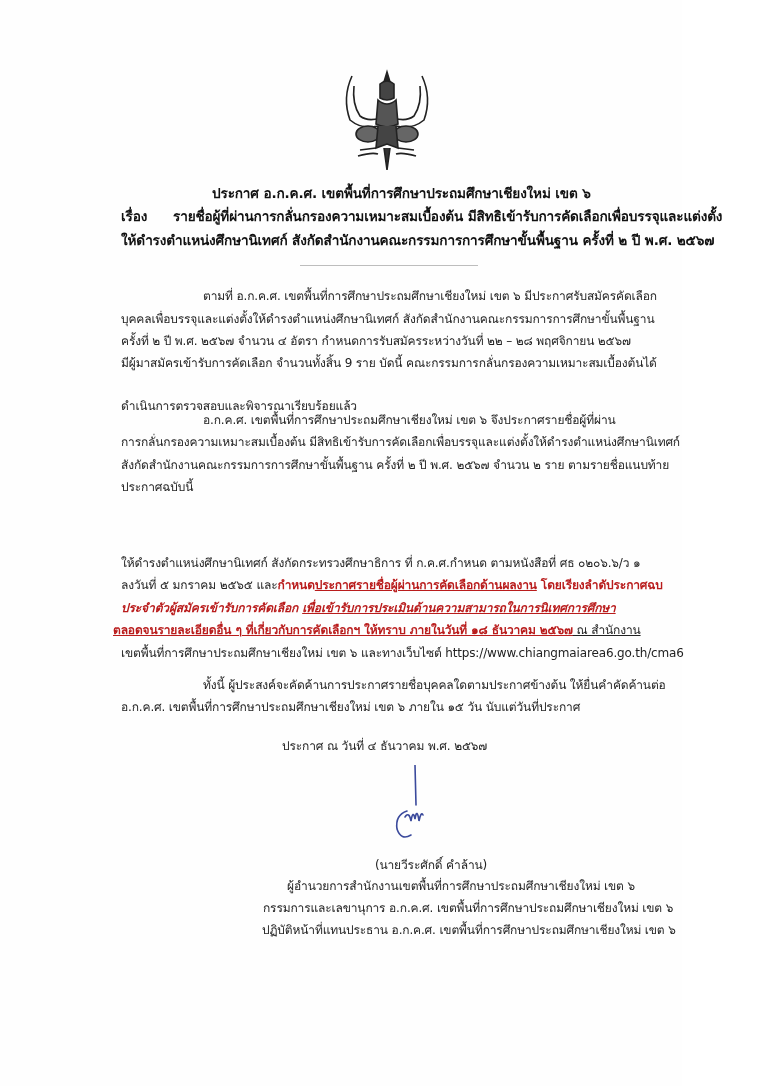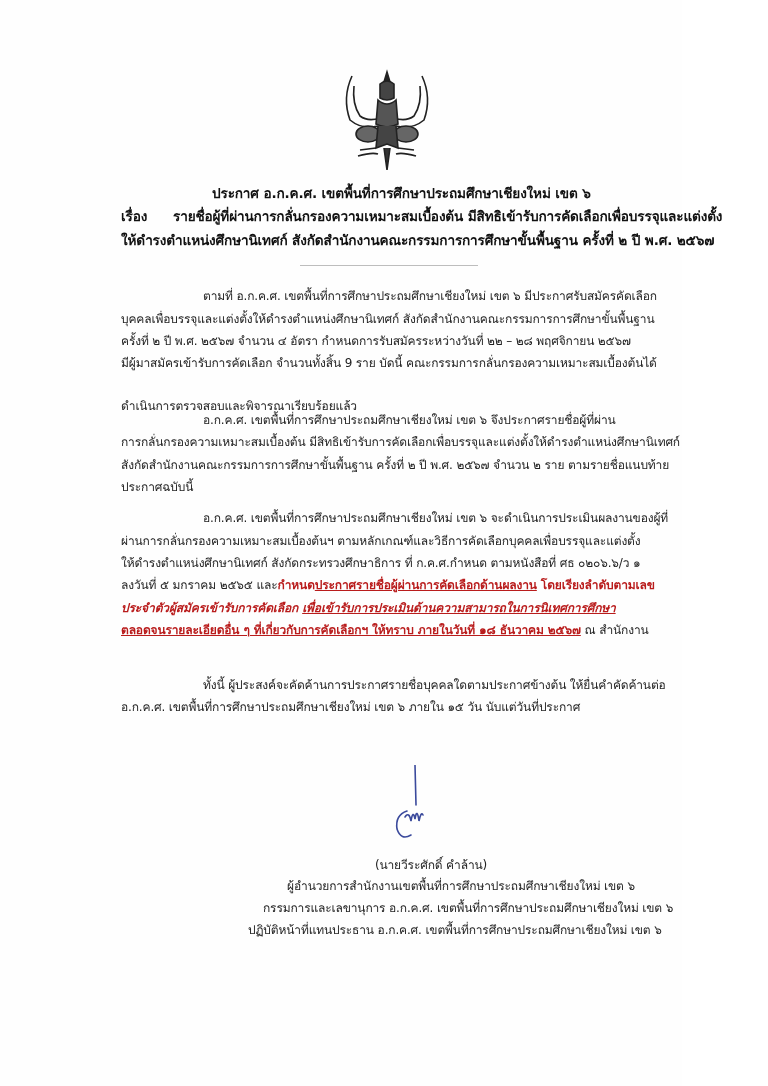"อ.ก.ค.ศ. เขตพื้นที่การศึกษาประถมศึกษาเชียงใหม่ เขต ๖" div.line { html: <div>อ.ก.ค.ศ. เขตพื้นที่การศึกษาประถมศึกษาเชียงใหม่ เขต ๖ จะดำเนินการประเมินผลงานของผู้ที่</div> -> none }
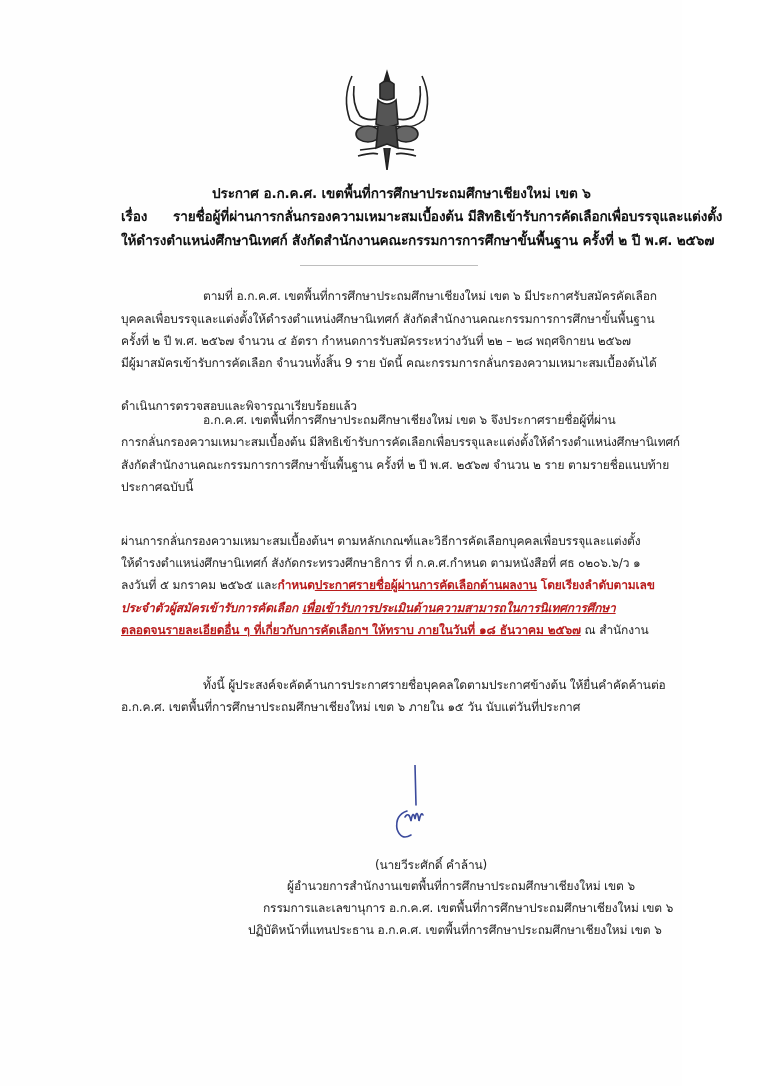"ผ่านการกลั่นกรองความเหมาะสมเบื้องต้นฯ" div.line { html: <div>ผ่านการกลั่นกรองความเหมาะสมเบื้องต้นฯ ตามหลักเกณฑ์และวิธีการคัดเลือกบุคคลเพื่อบรรจุและแต่งตั้ง</div> -> none }
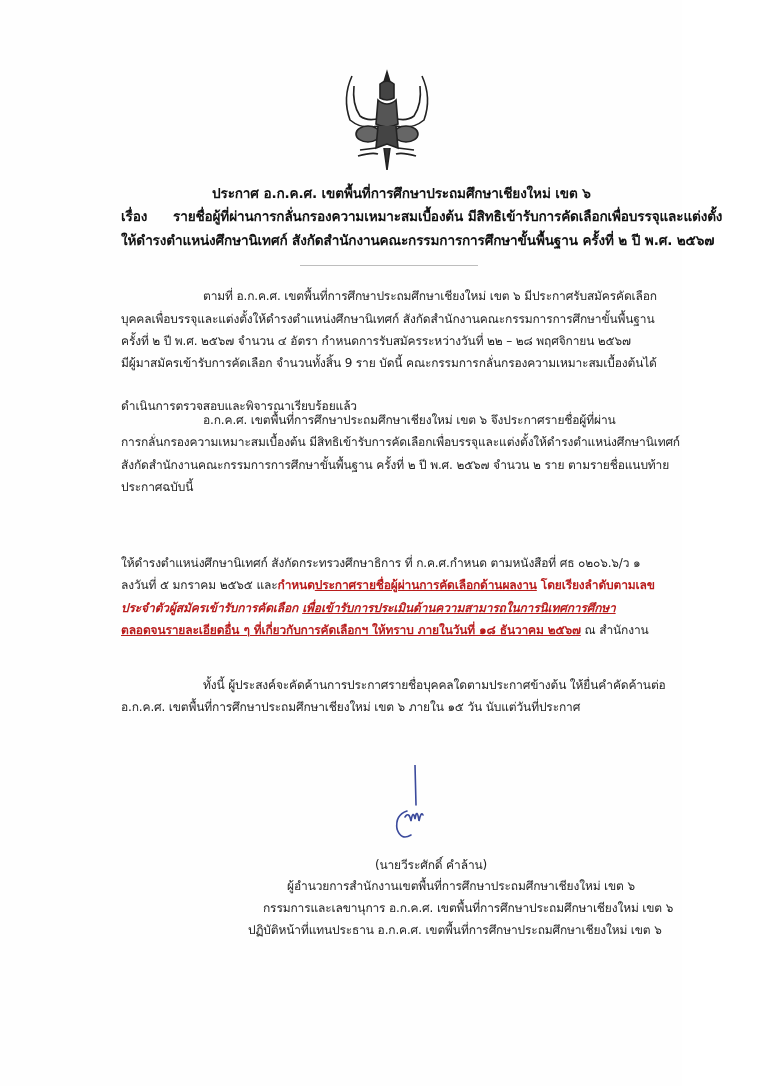"โดยเรียงลำดับตามเลข" span.bold { text: โดยเรียงลำดับตามเลข -> โดยเรียงลำดัประกาศฉบ }
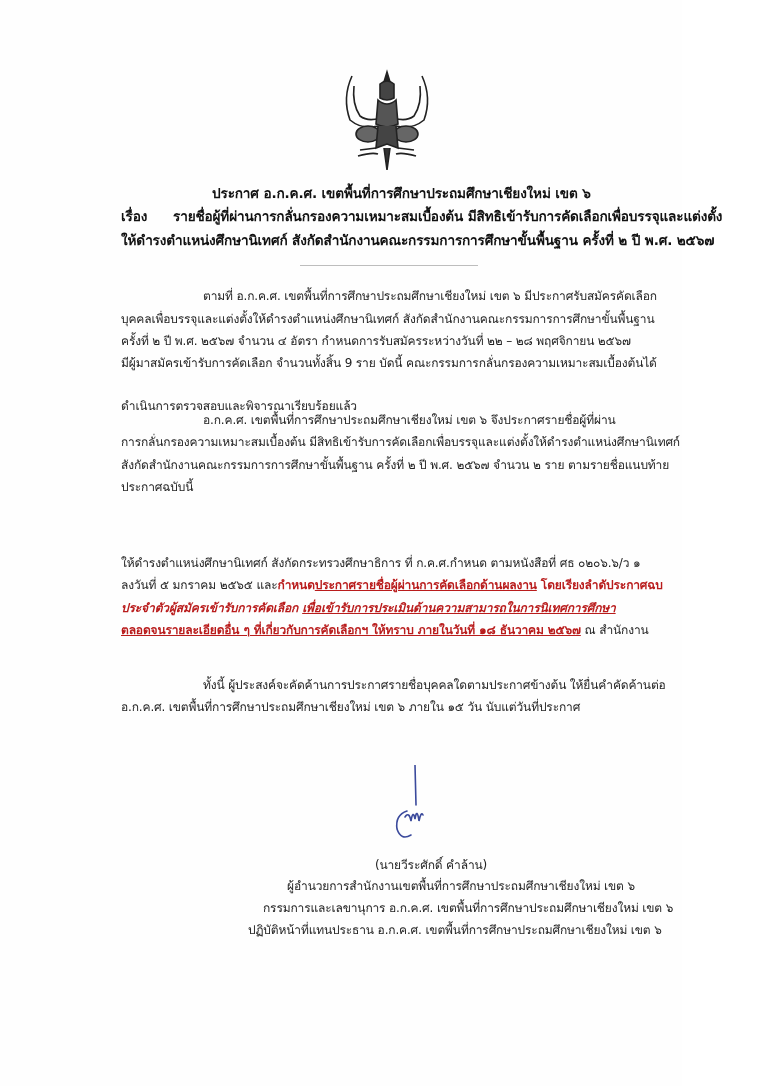"ตลอดจนรายละเอียดอื่น ๆ" div.line { left: 121px -> 113px; text-decoration: none -> underline }
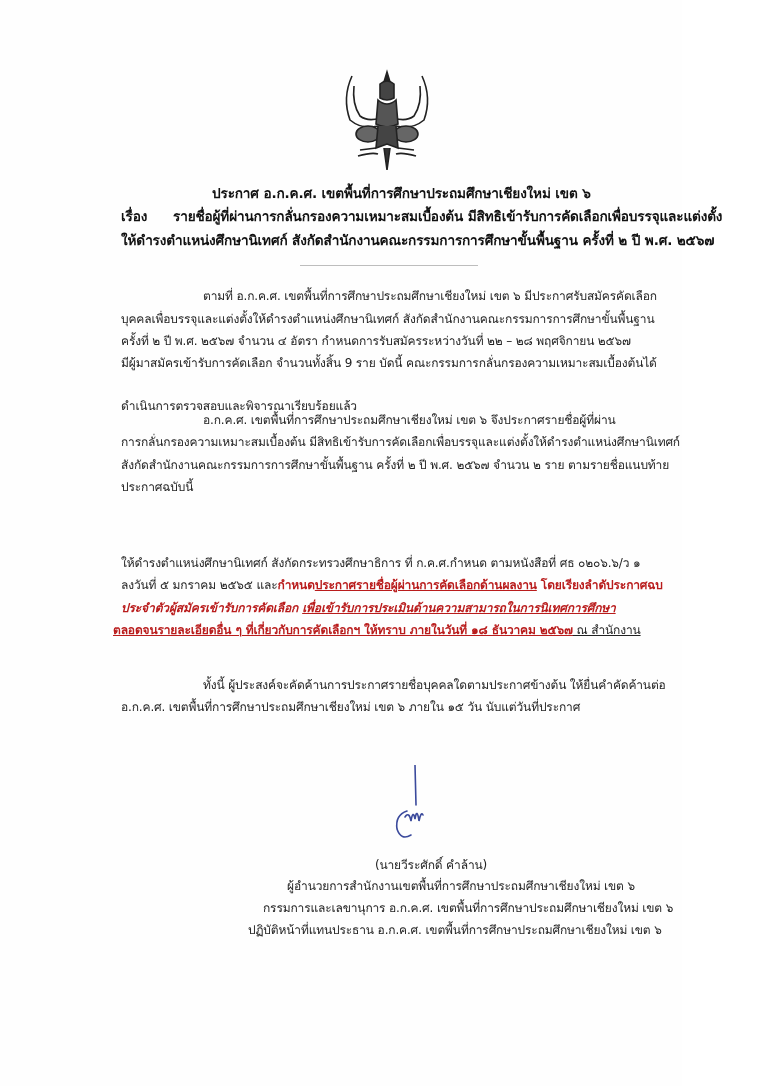"เขตพื้นที่การศึกษาประถมศึกษาเชียงใหม่" div.line { html: none -> <div> <span>เขตพื้นที่การศึกษาประถมศึกษาเชียงใหม่ เขต ๖ และทางเว็บไซต์ </span><span>https://www.chiangmaiarea6.go.th/cma6</span> </div> }
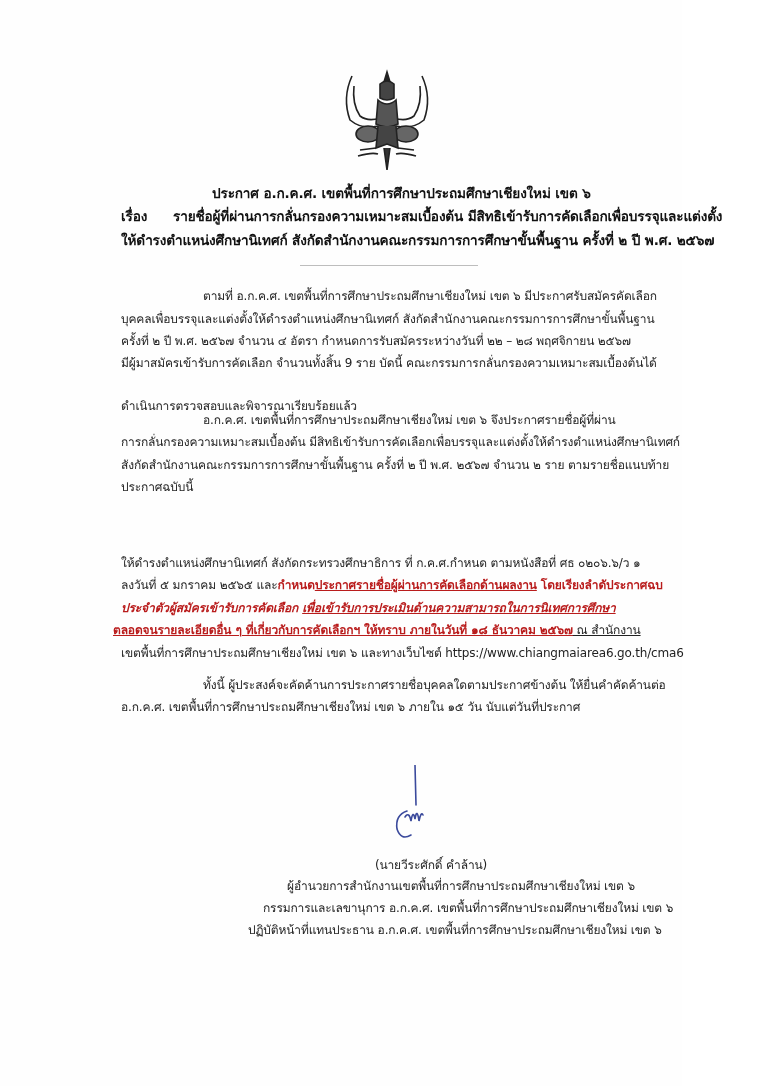"ประกาศ ณ วันที่ ๔ ธันวาคม" div.line { html: none -> <div>ประกาศ ณ วันที่ ๔ ธันวาคม พ.ศ. ๒๕๖๗</div> }
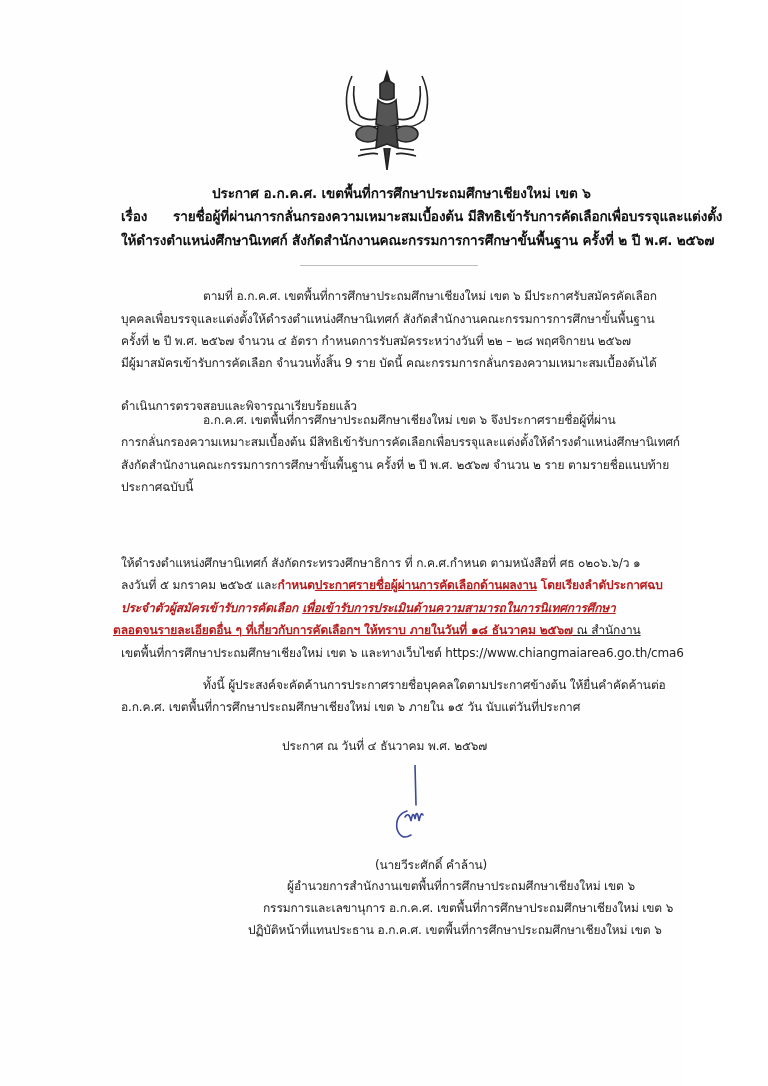"ปฏิบัติหน้าที่แทนประธาน อ.ก.ค.ศ." div.line { left: 248px -> 262px }
